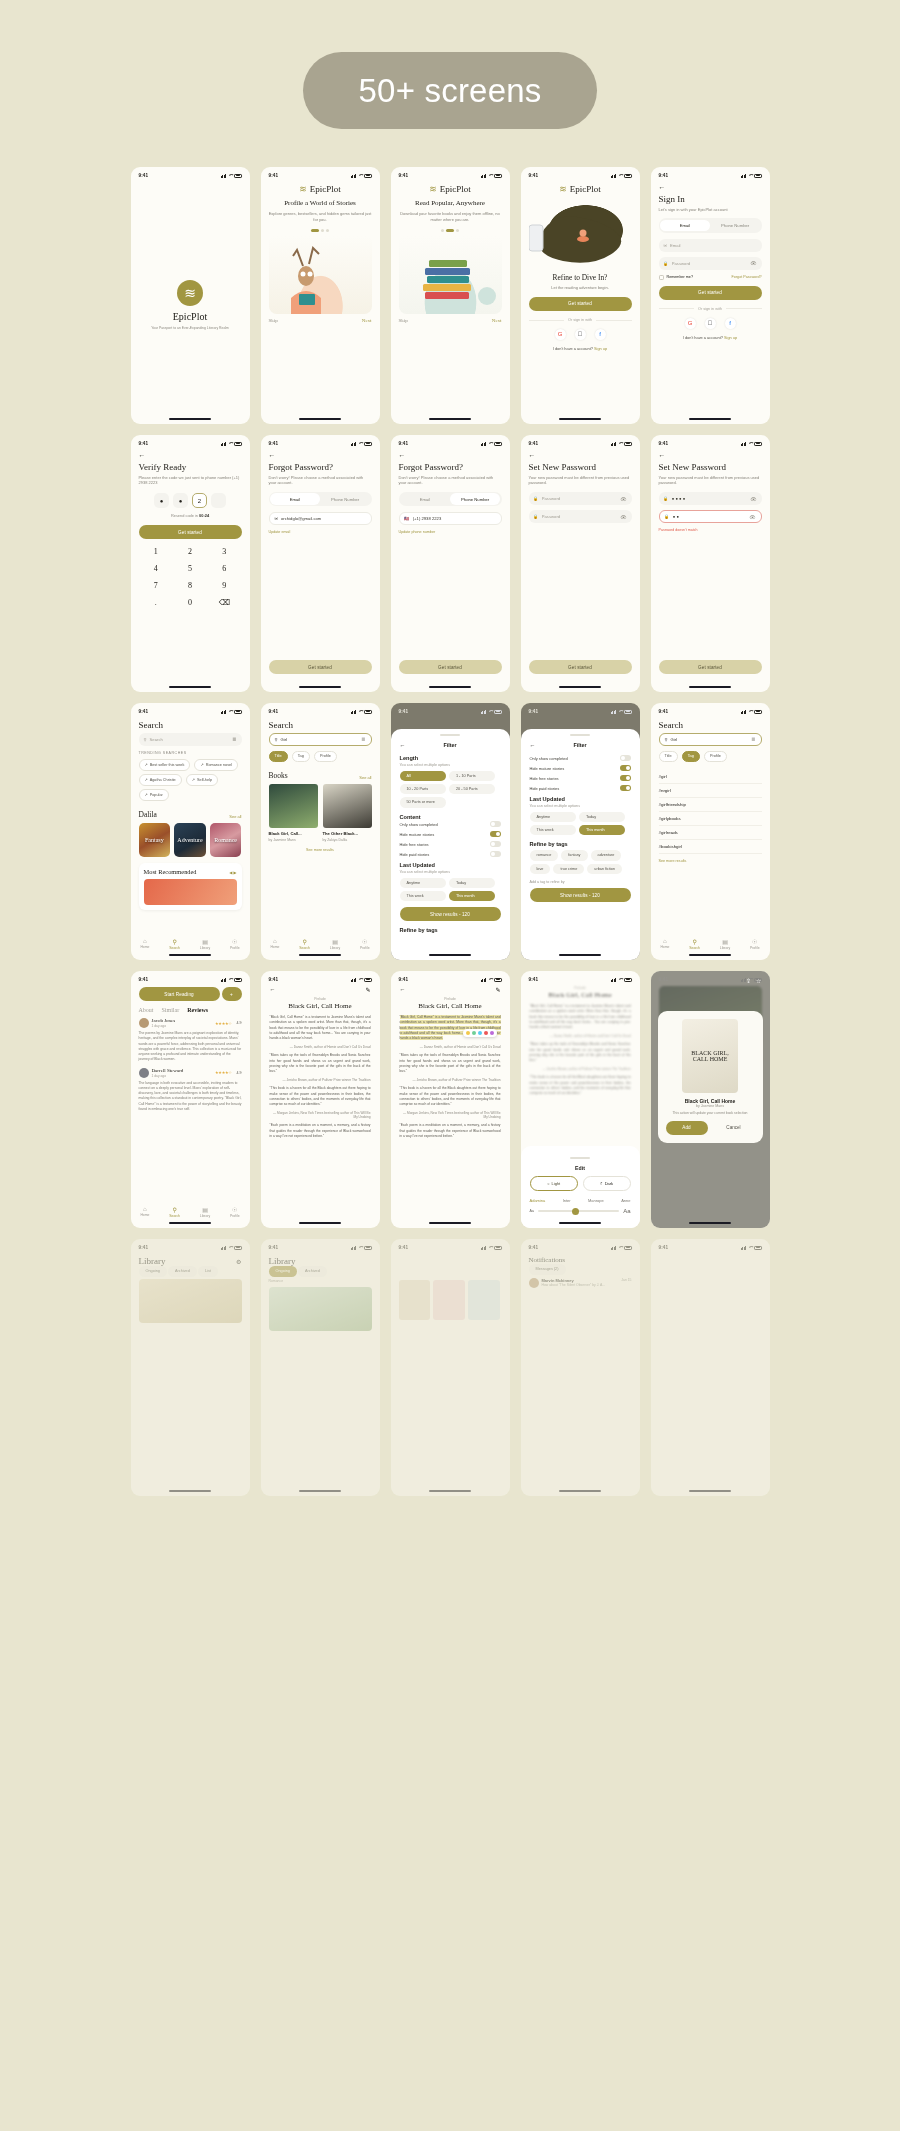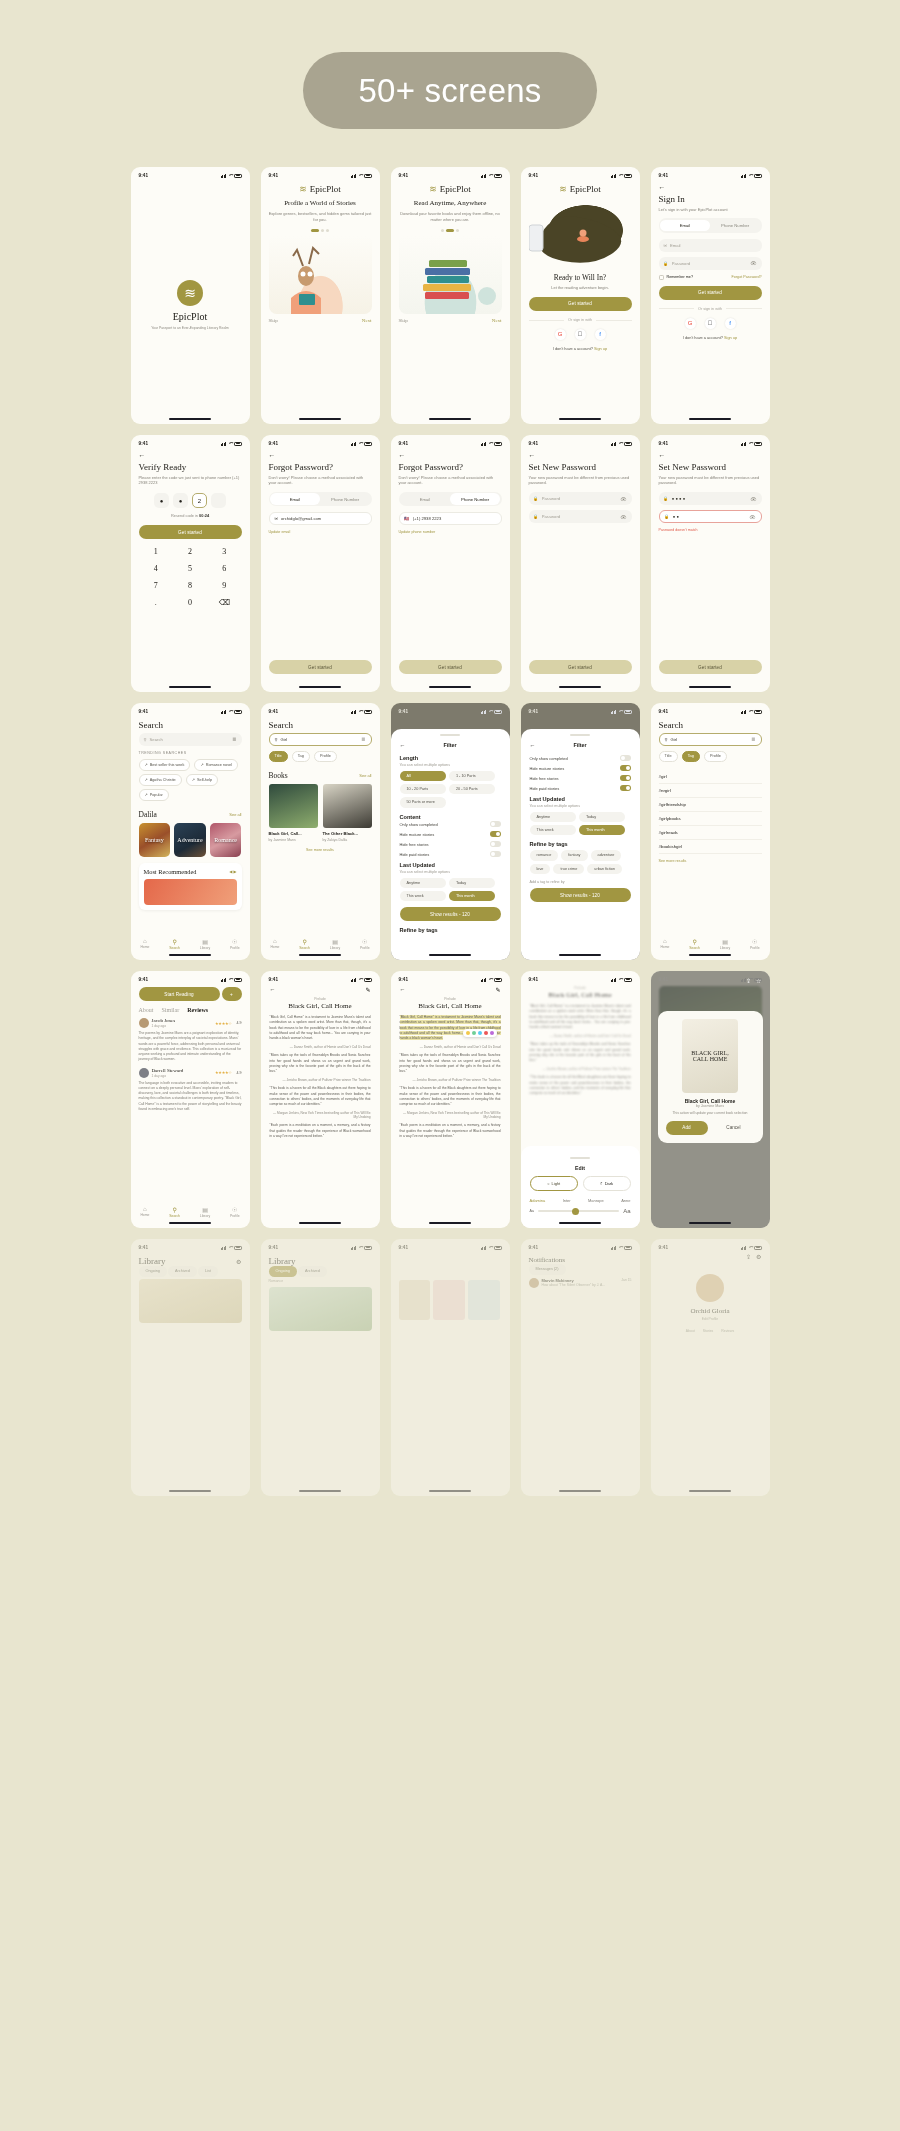"Read Anytime, Anywhere" div.serif { text: Anytime -> Popular }
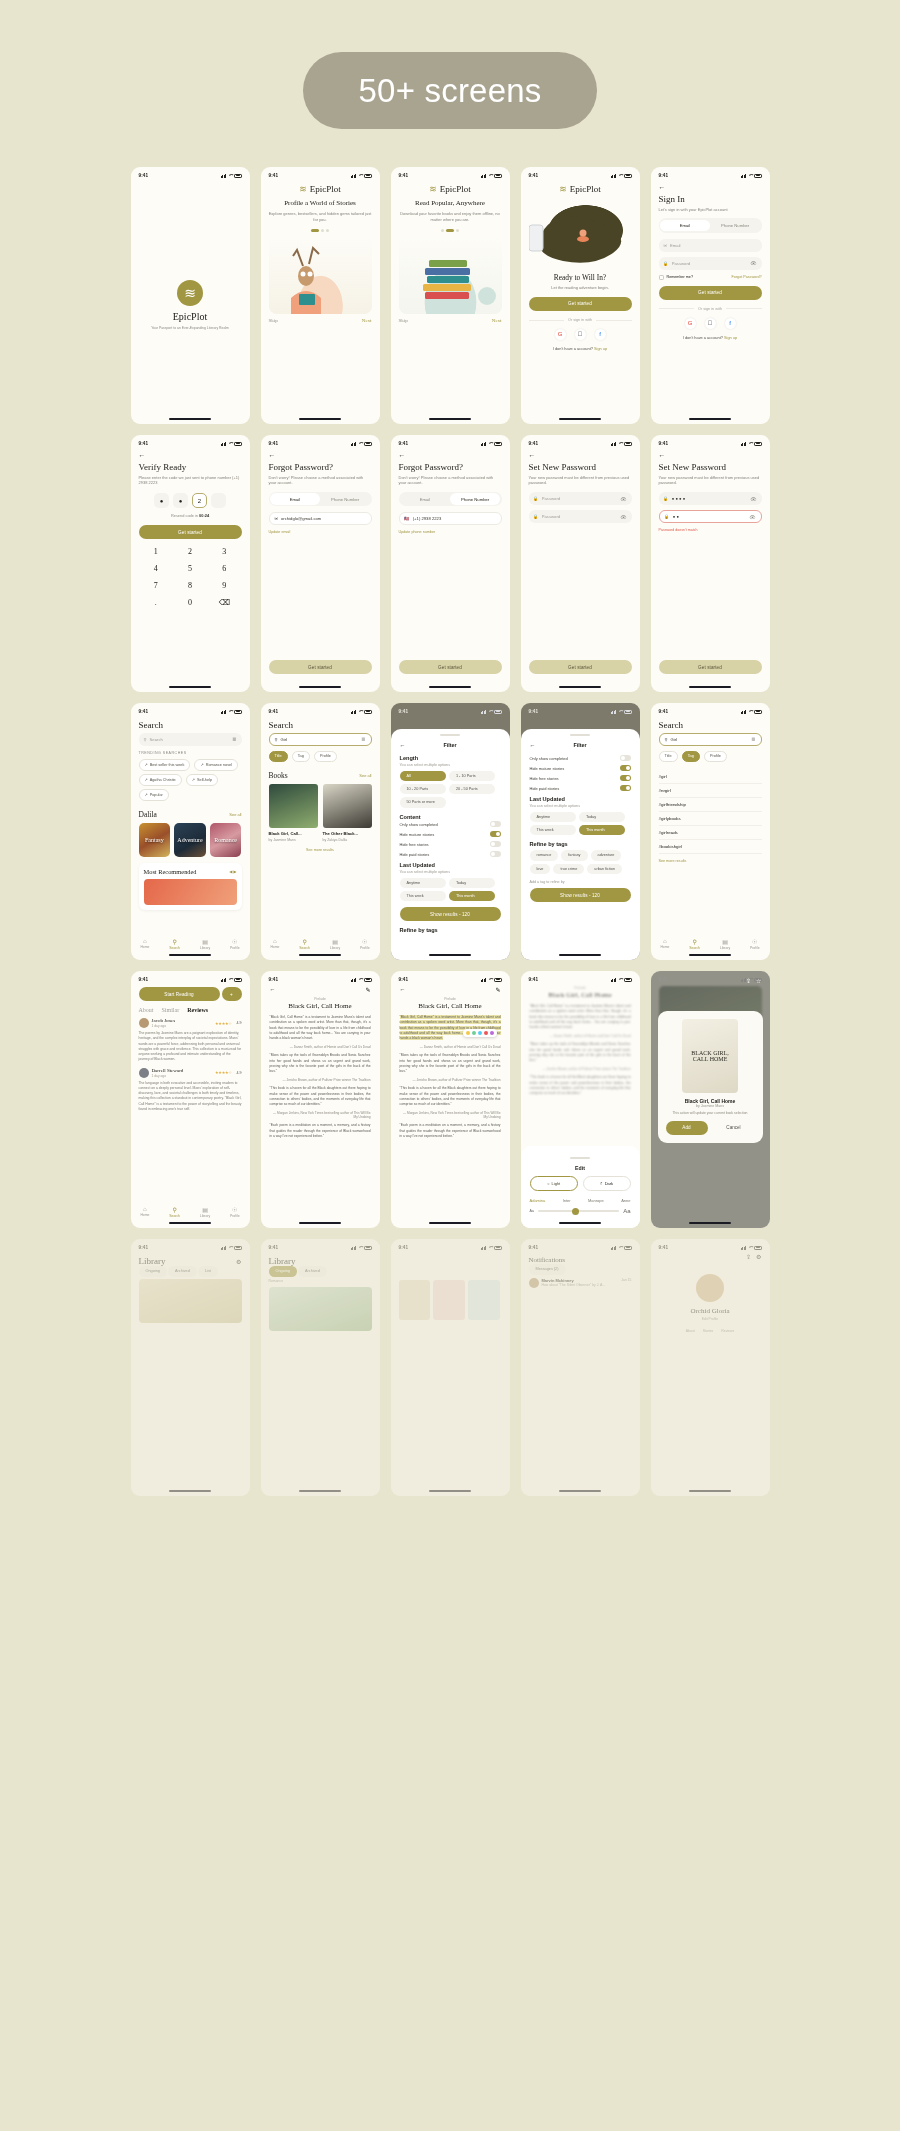"Ready to Will In?" div.serif { text: Ready to Will -> Refine to Dive }
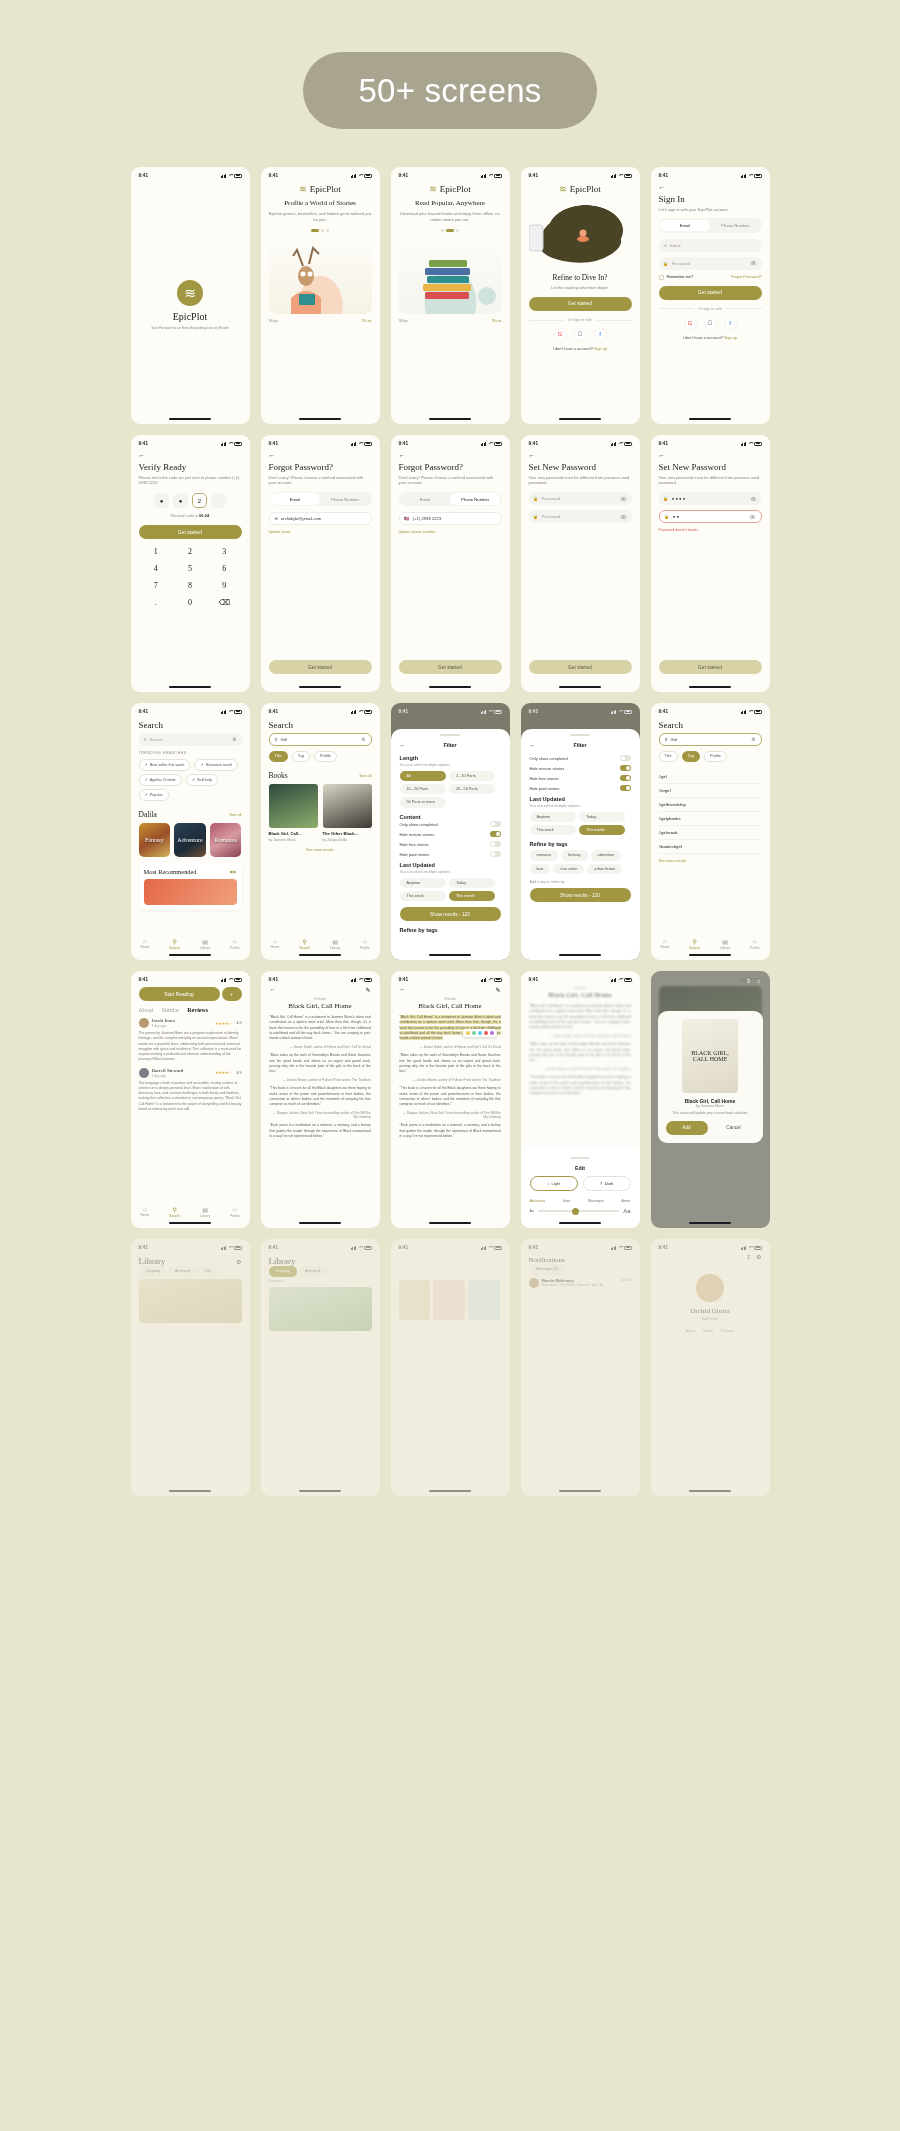"Books" .sec-h { align-items: center -> flex-end }
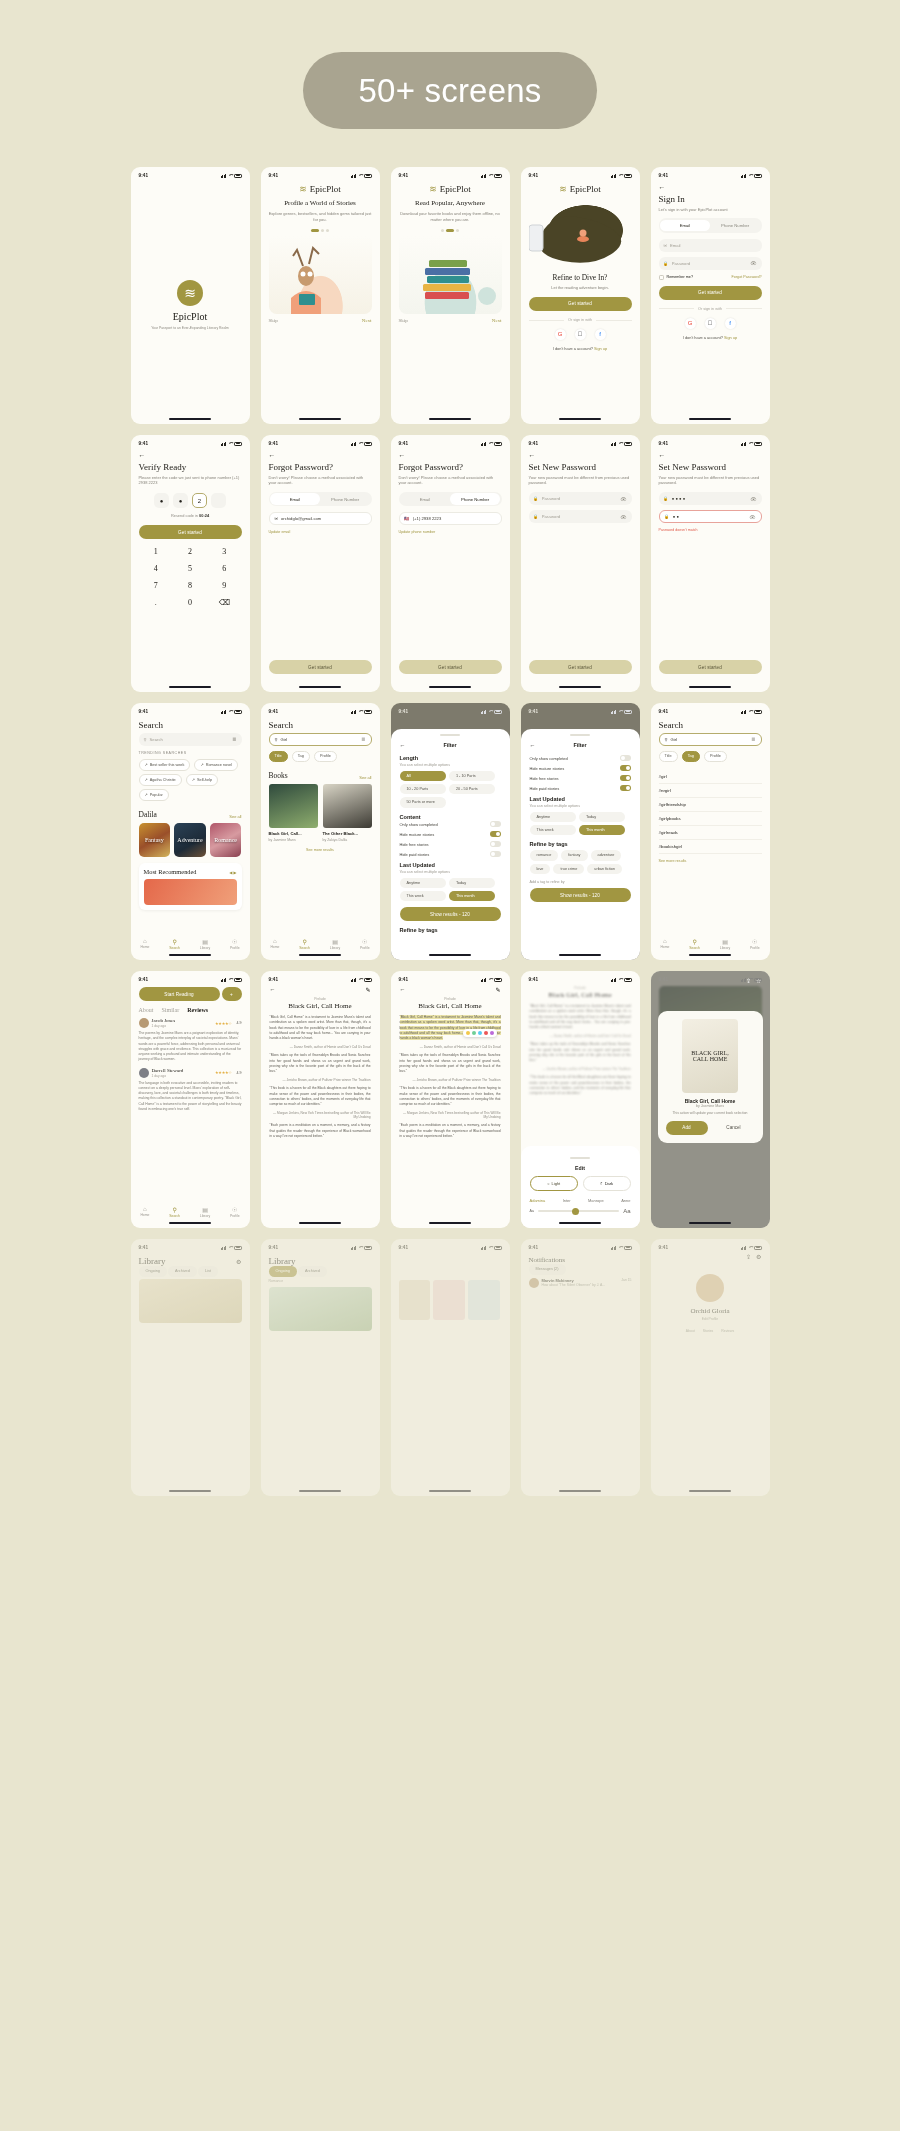"Orchid Gloria" div.pbody { html: <div> <div> <span>⇪</span> <span>⚙</span> </div> <div></div> <div>Orchid Gloria</div> <div>Edit Profile</div> <div> <span>About</span> <span>Stories</span> <span>Reviews</span> </div> </div> -> none }
